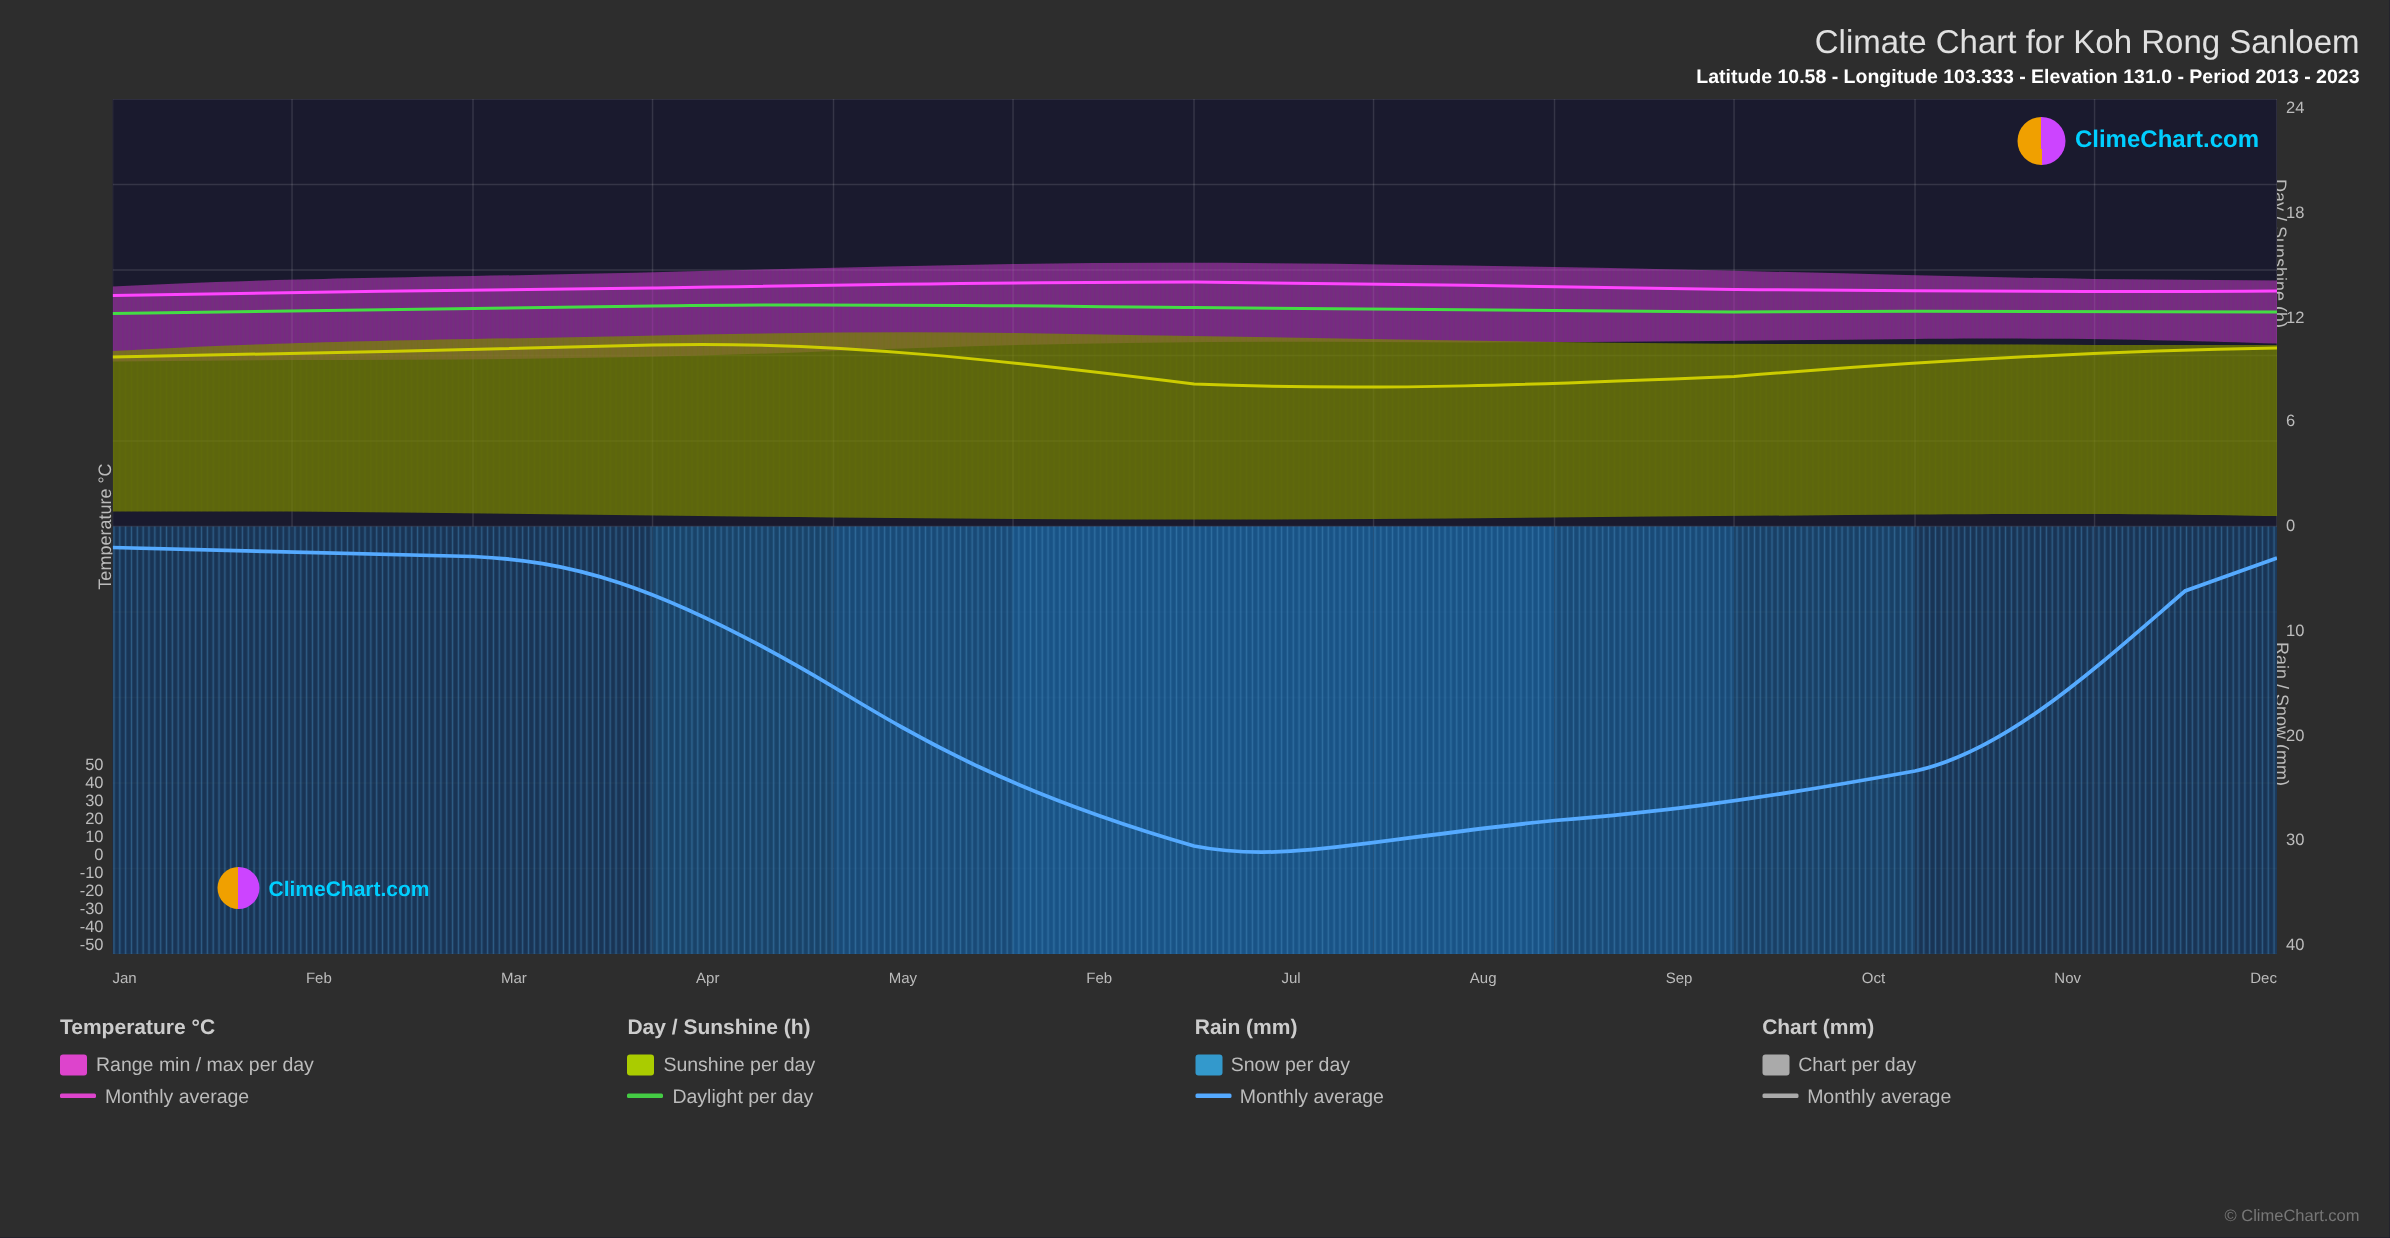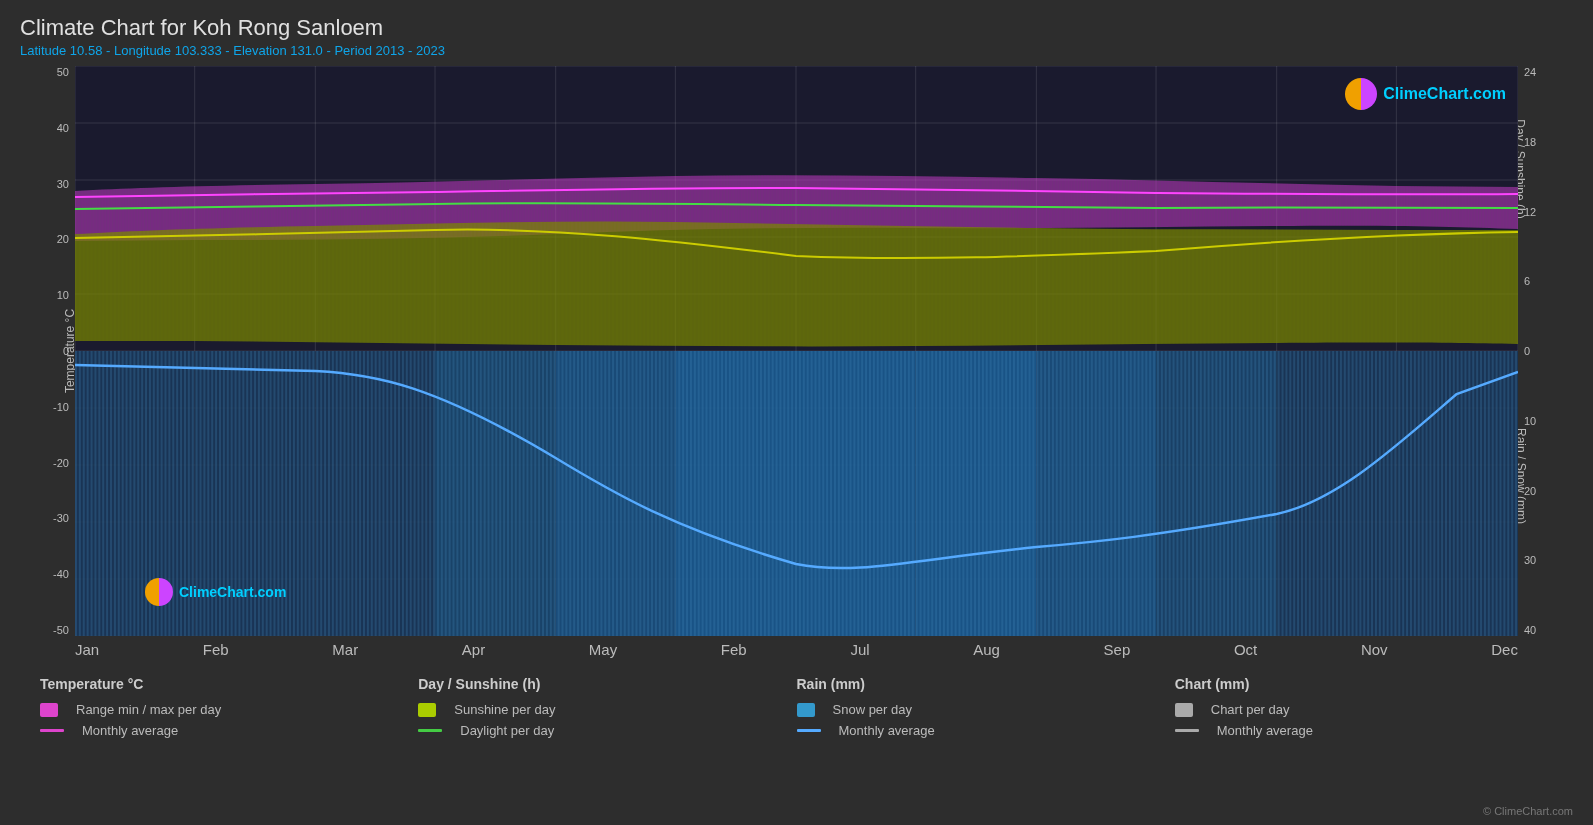"Climate Chart for Koh Rong" .title-area { text-align: left -> right }
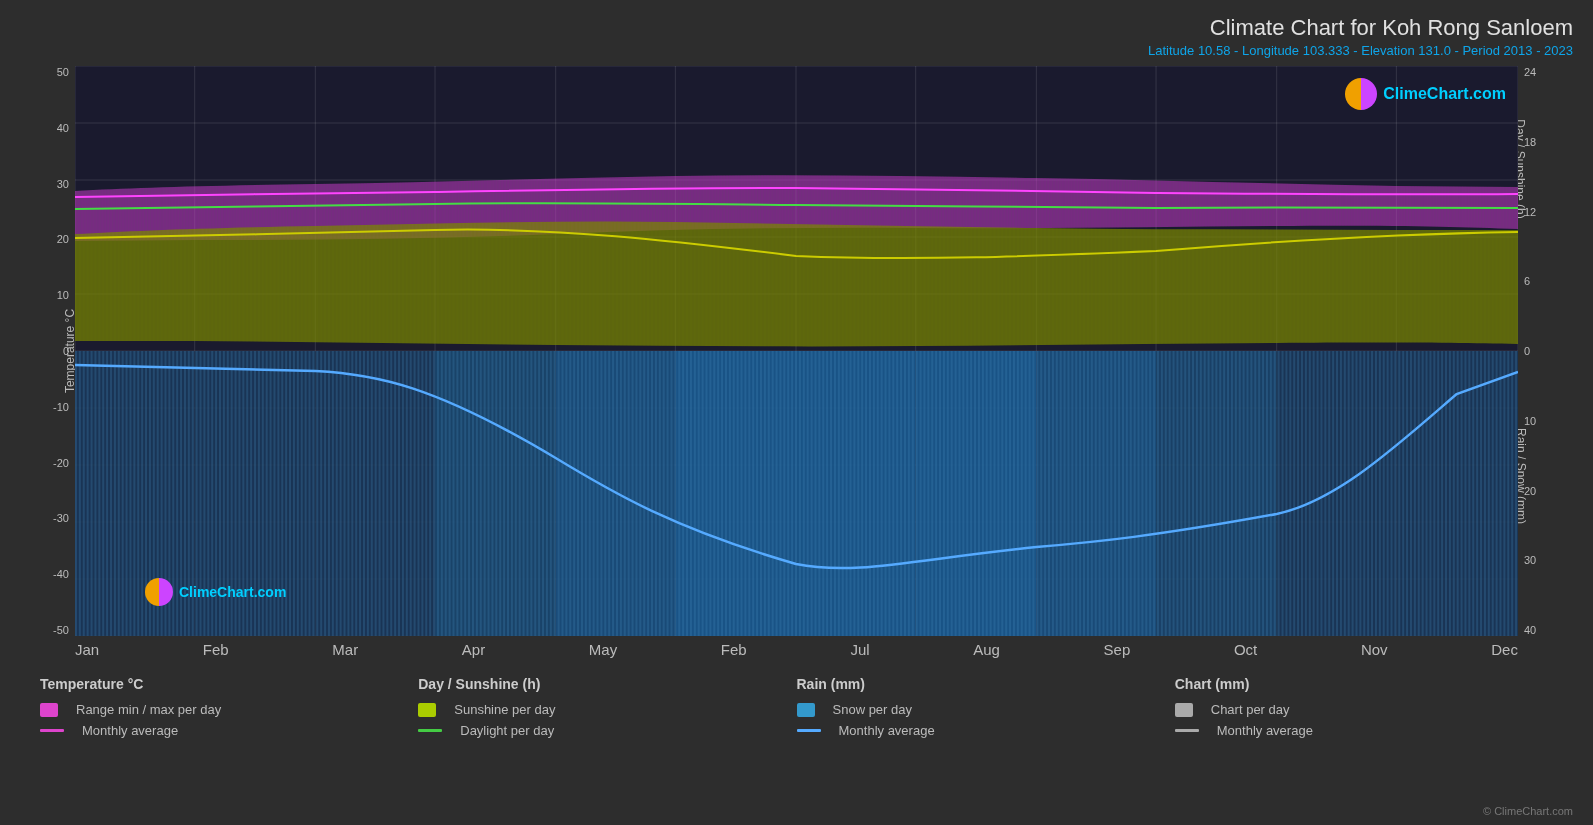"Latitude 10.58 - Longitude 103.333" .chart-subtitle { color: #0ea5e9 -> #ffffff; font-weight: none -> bold }
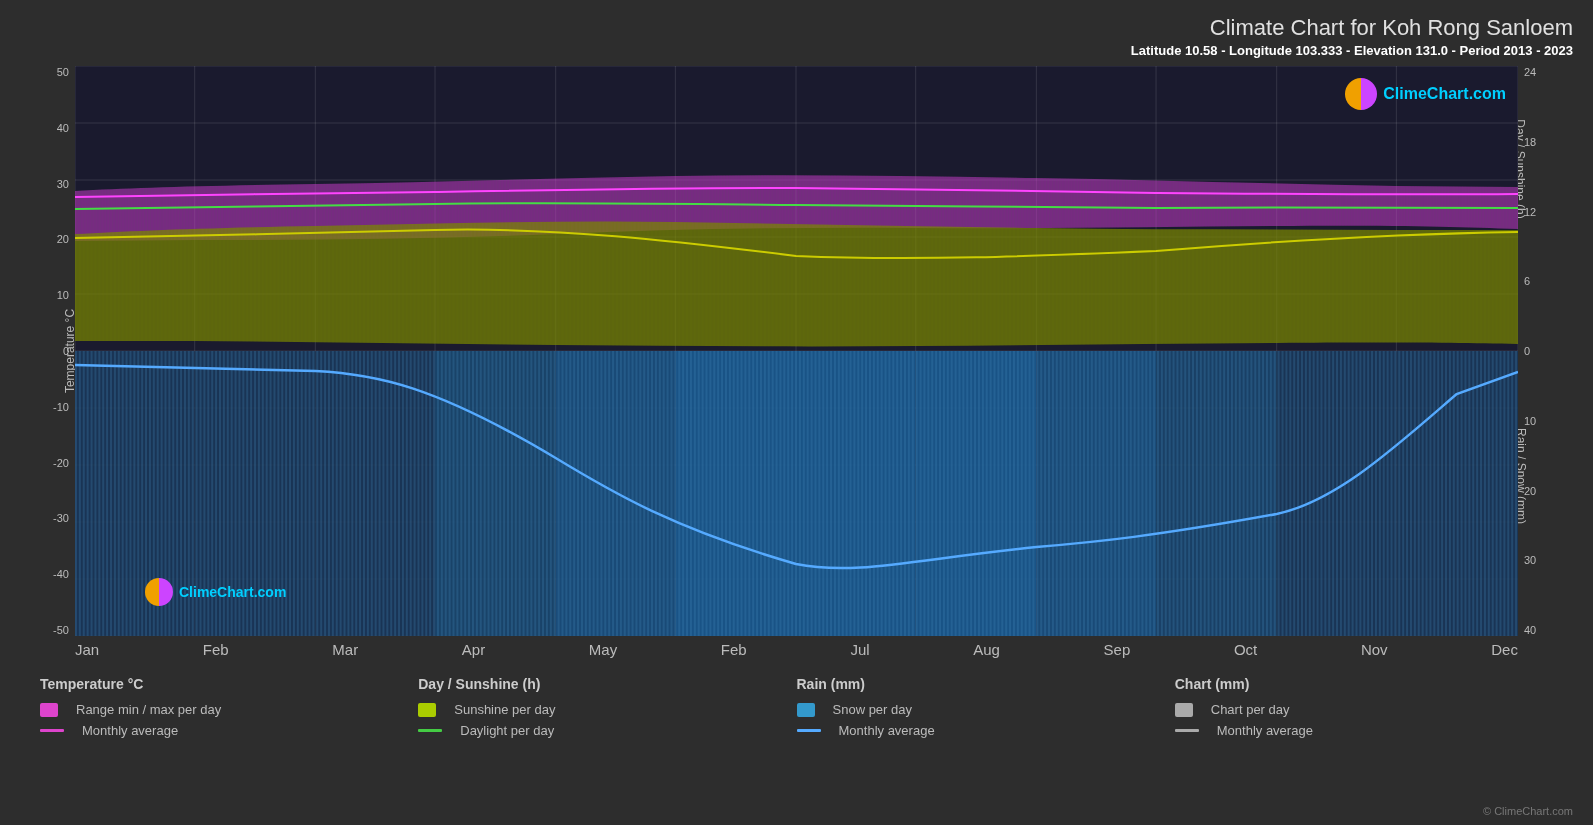"50" .y-axis-left { justify-content: space-between -> flex-end }
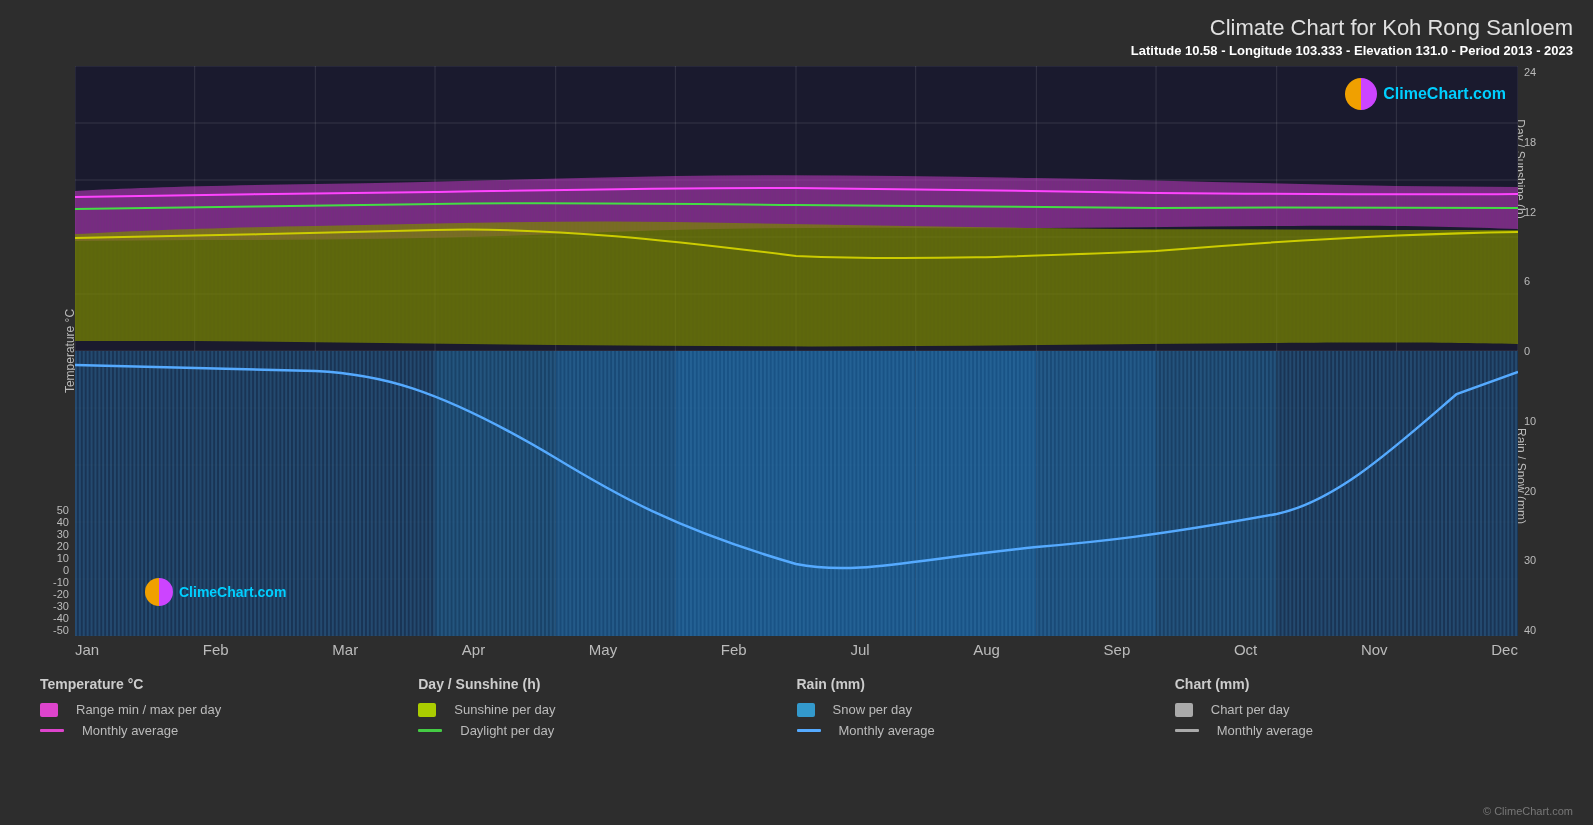"Jan" .x-label { font-size: 15px -> 10px }
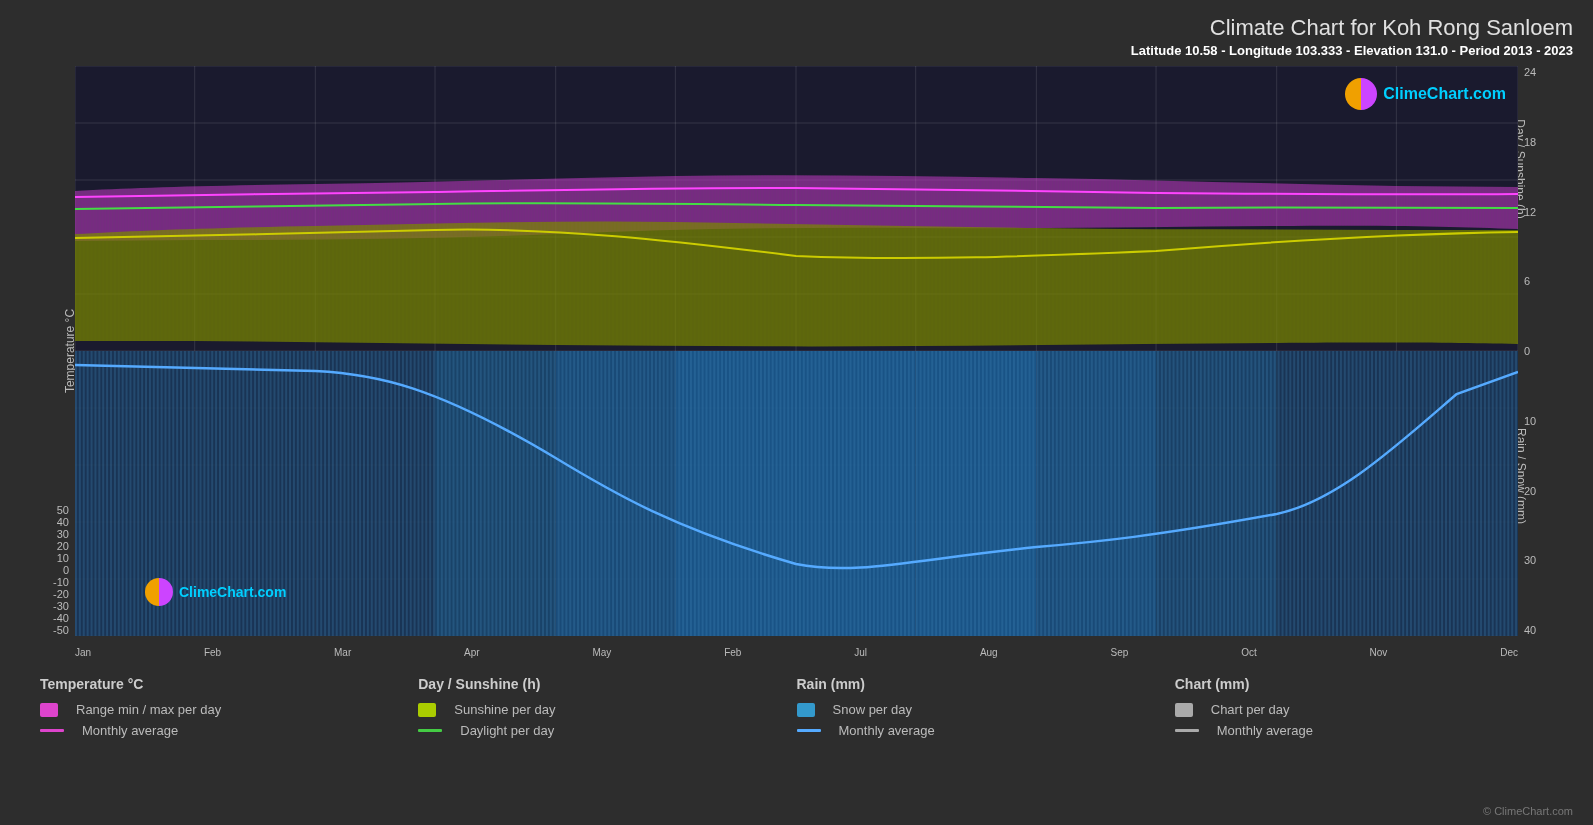"Range min / max per" .legend-item { gap: 18px -> 6px }
